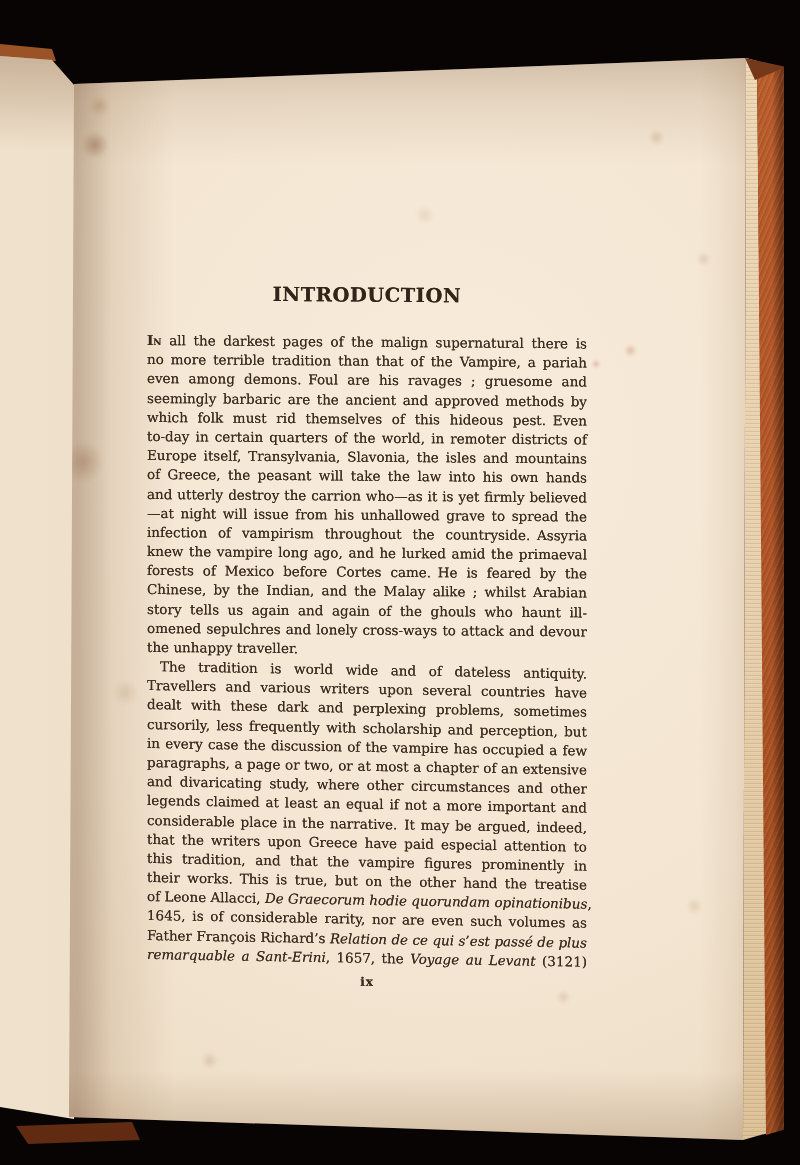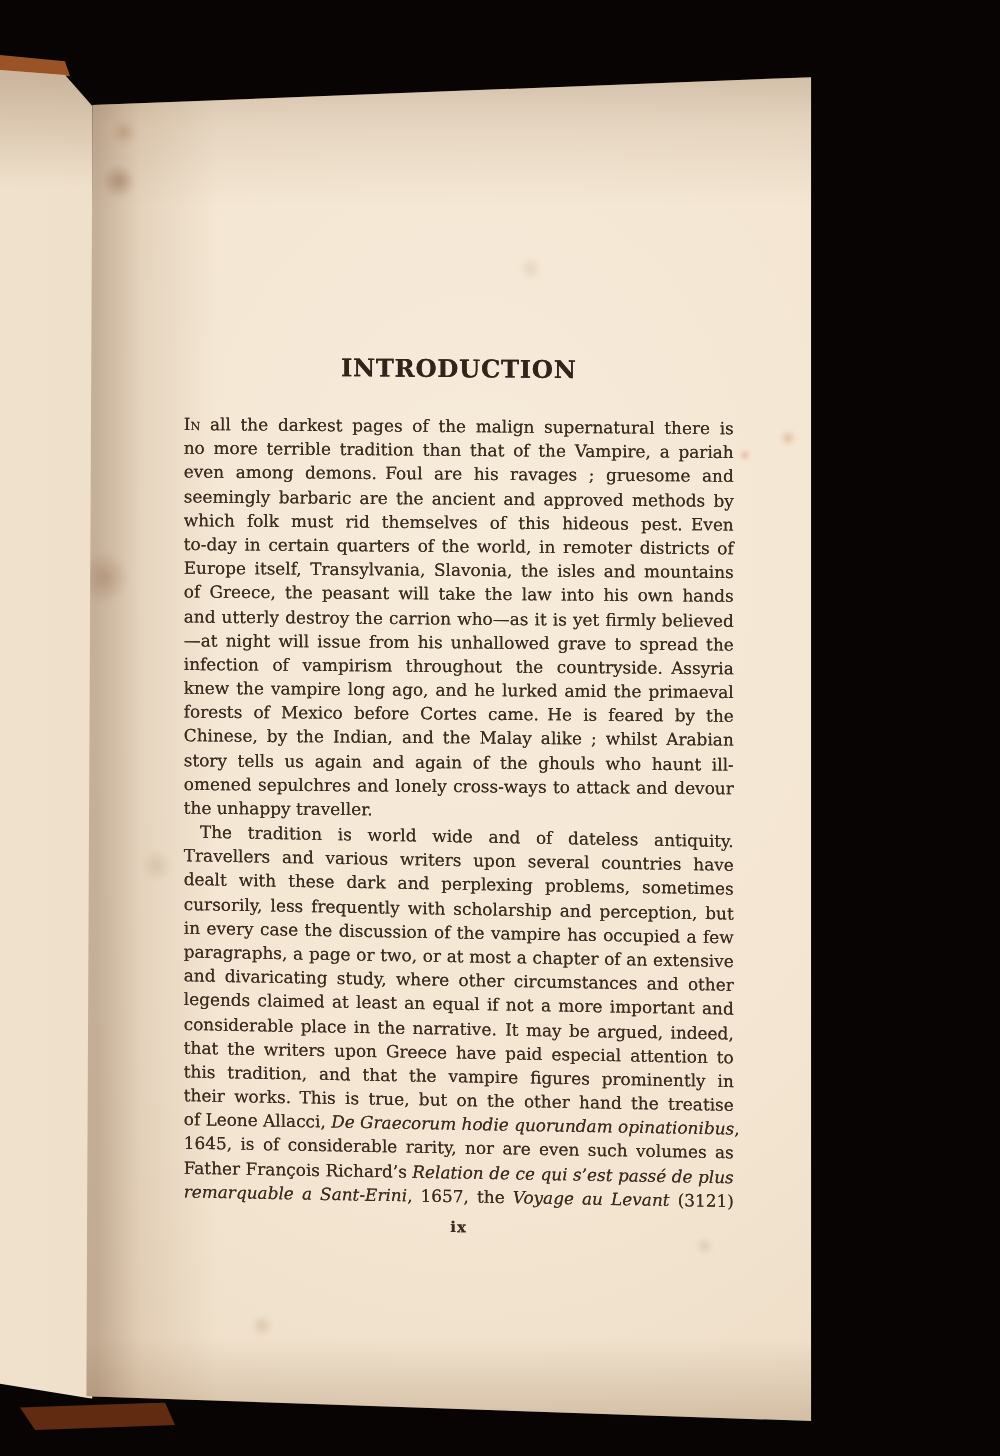"INTRODUCTION" .photo { width: 649px -> 784px }
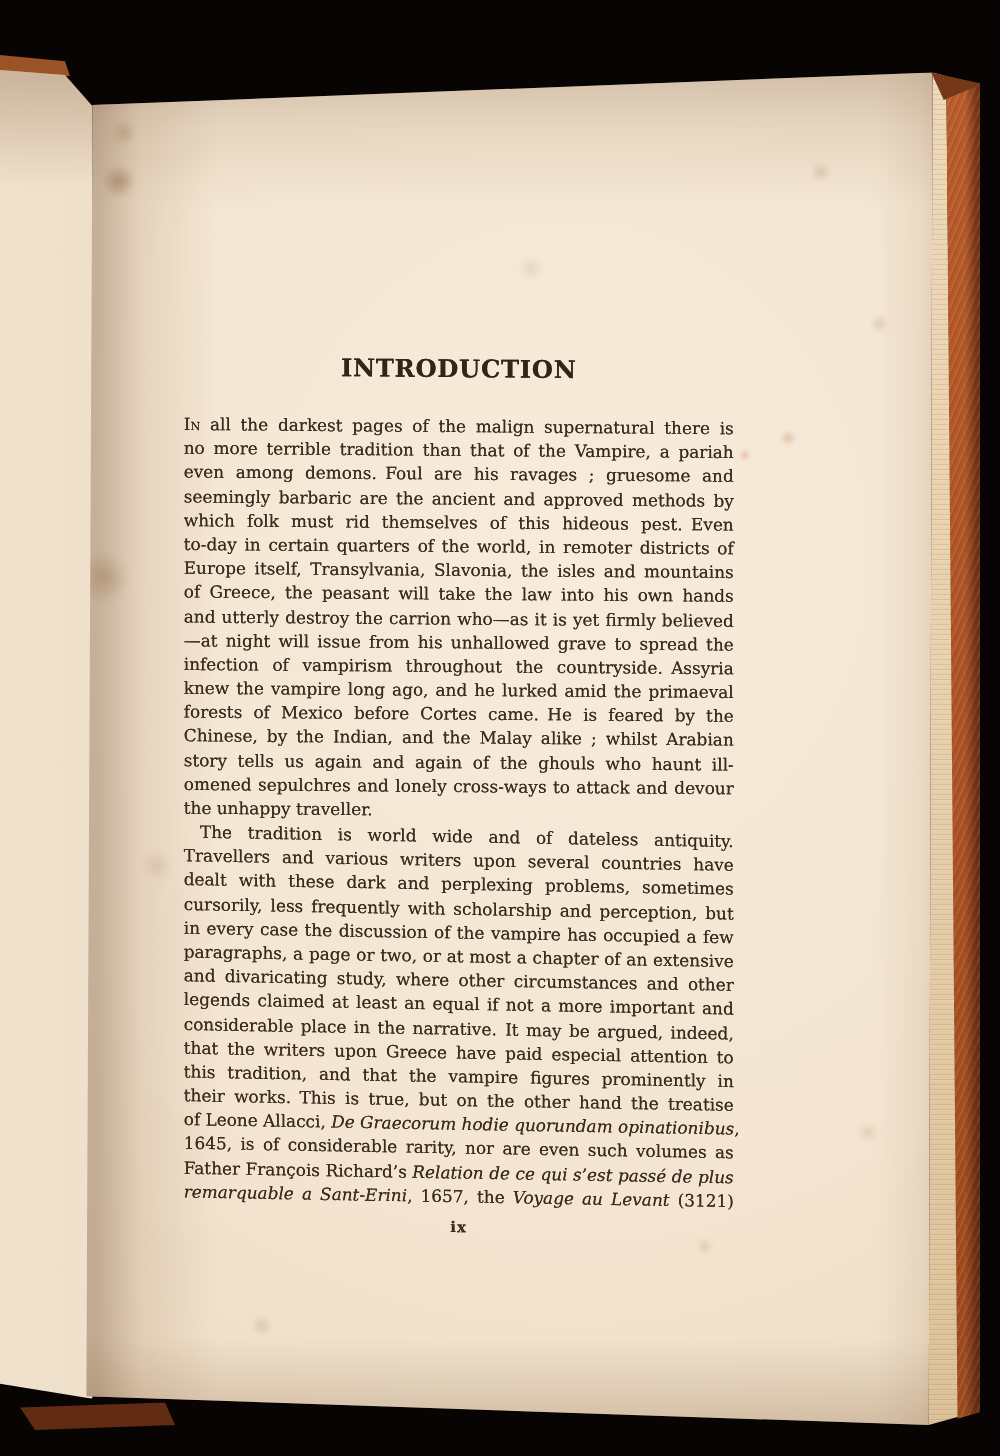"In" .sc { font-weight: none -> bold }
